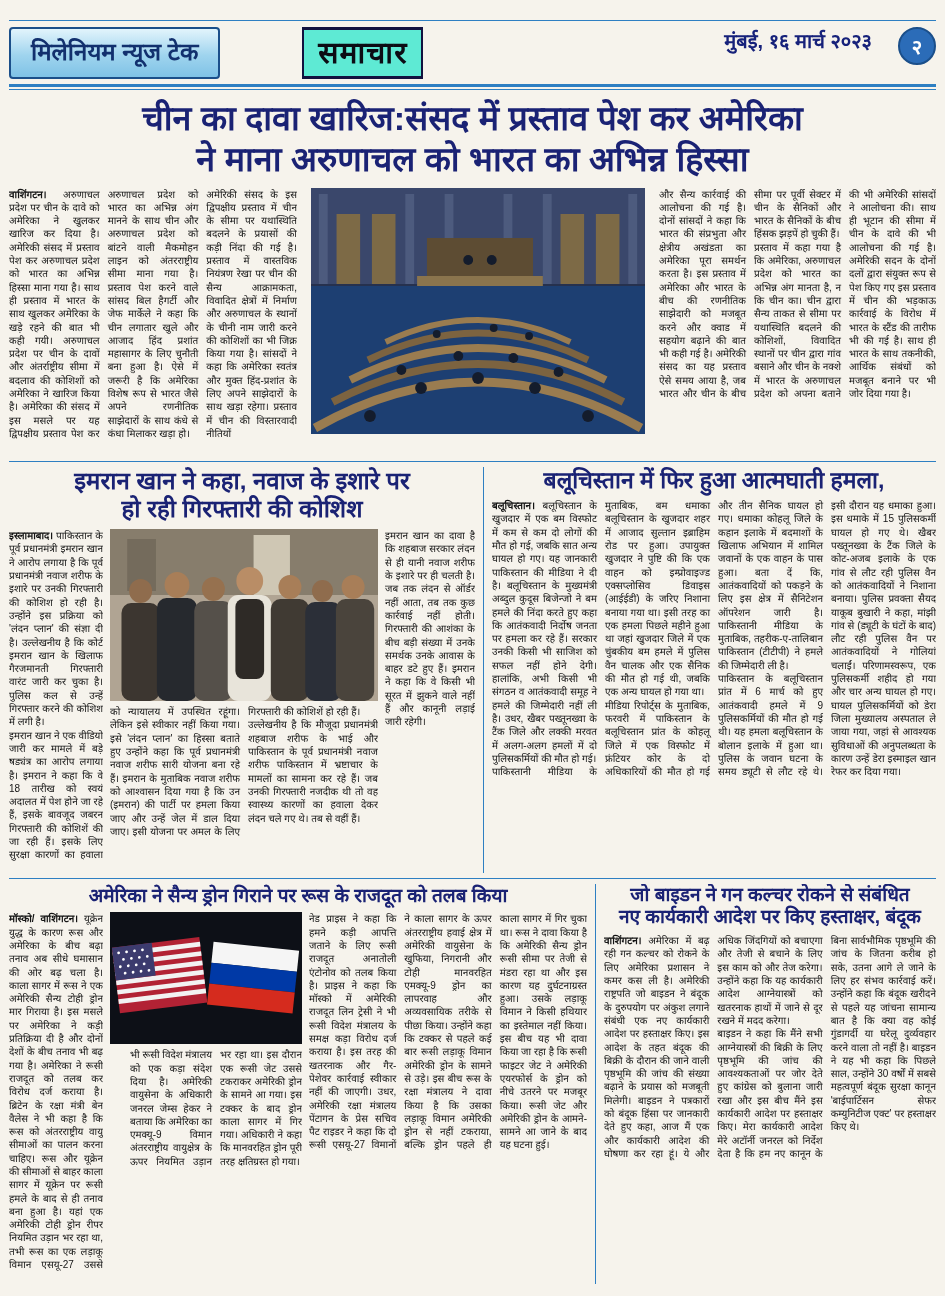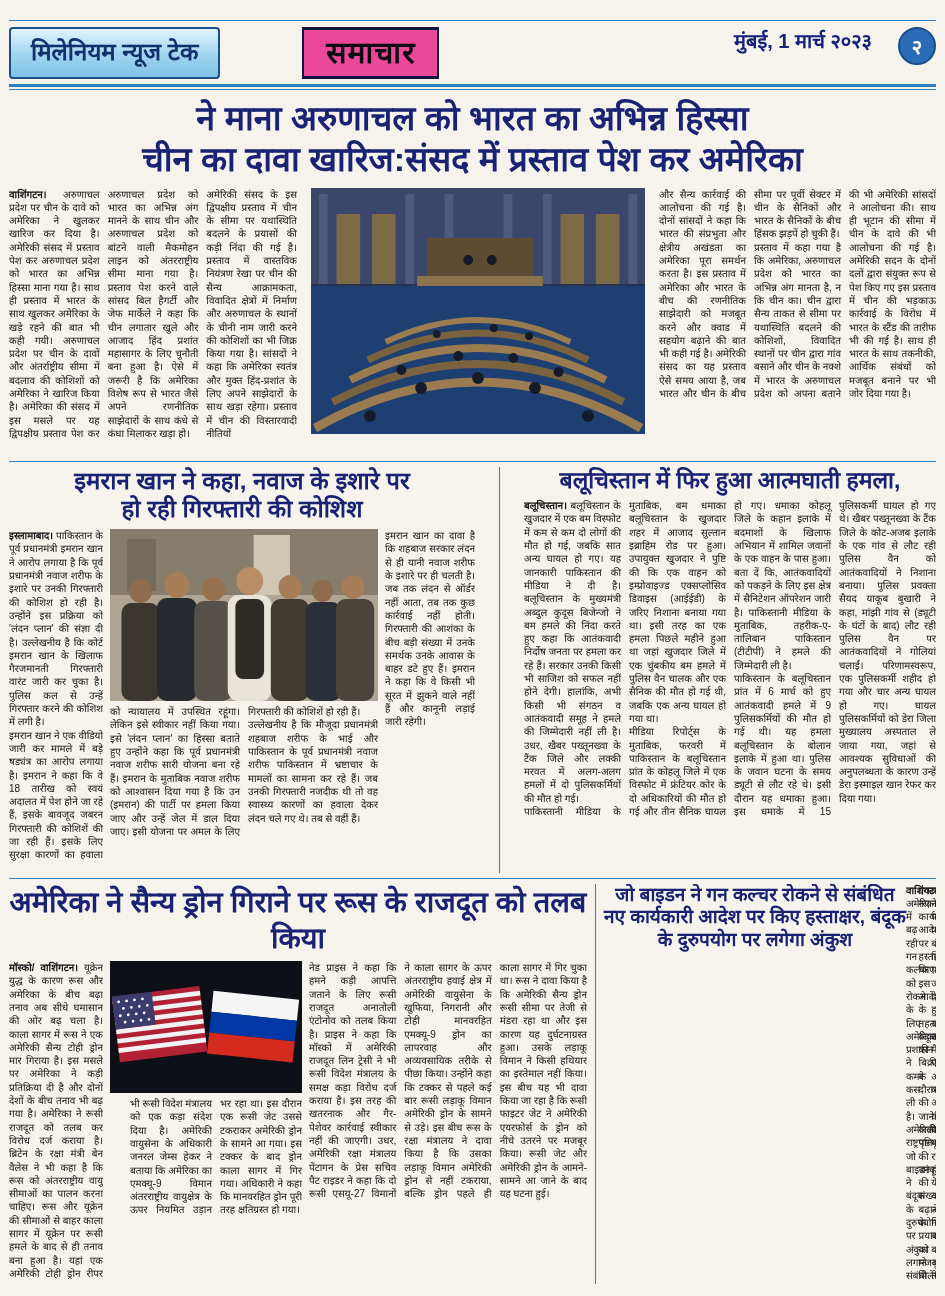"समाचार" .paper-title { background: #ec4899 -> #5eead4; padding: 1px 22px -> 1px 14px }
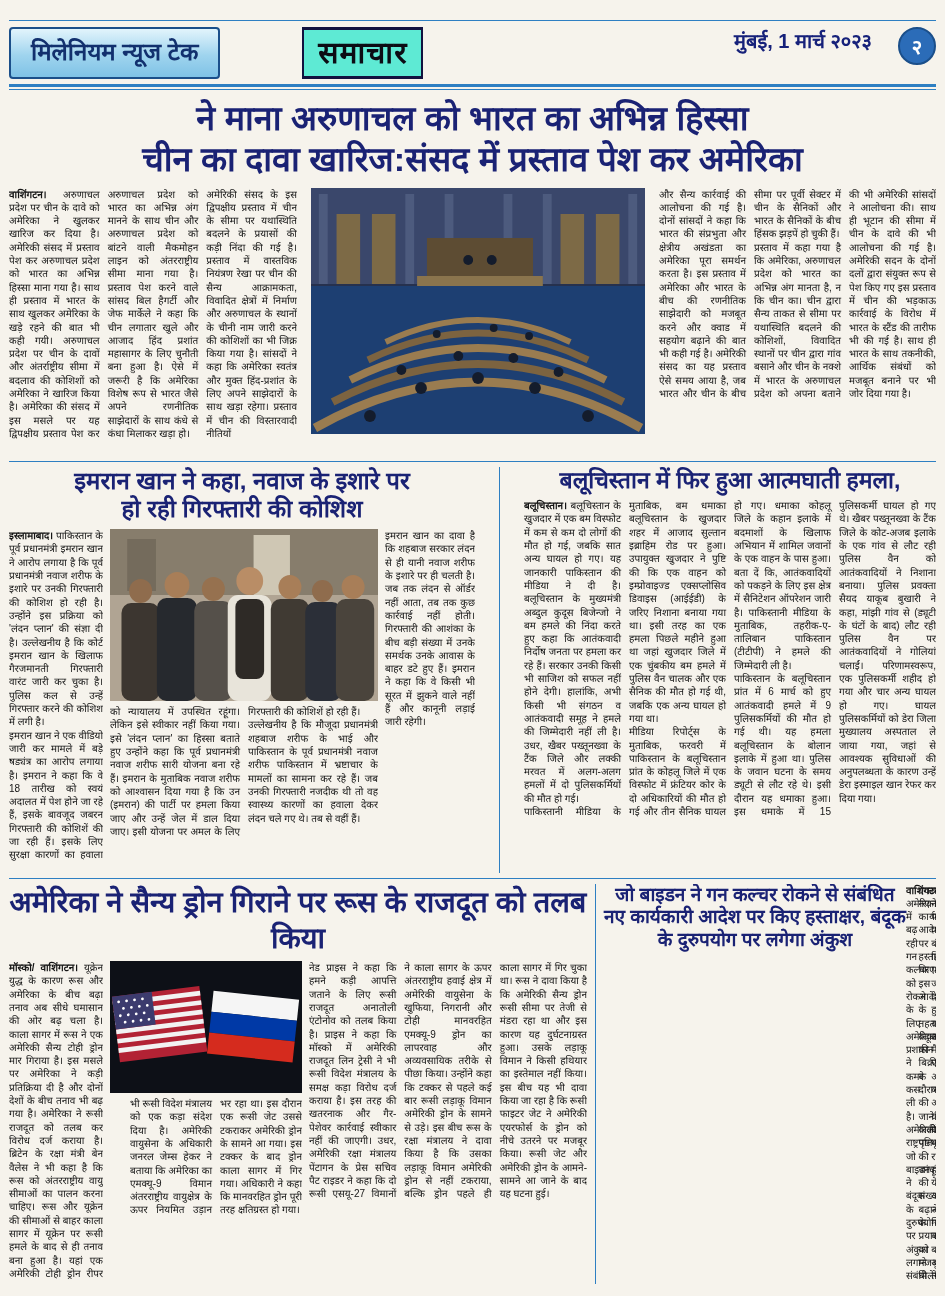"मुंबई, 1 मार्च २०२३" div.m-date { text: 1 -> १६ }
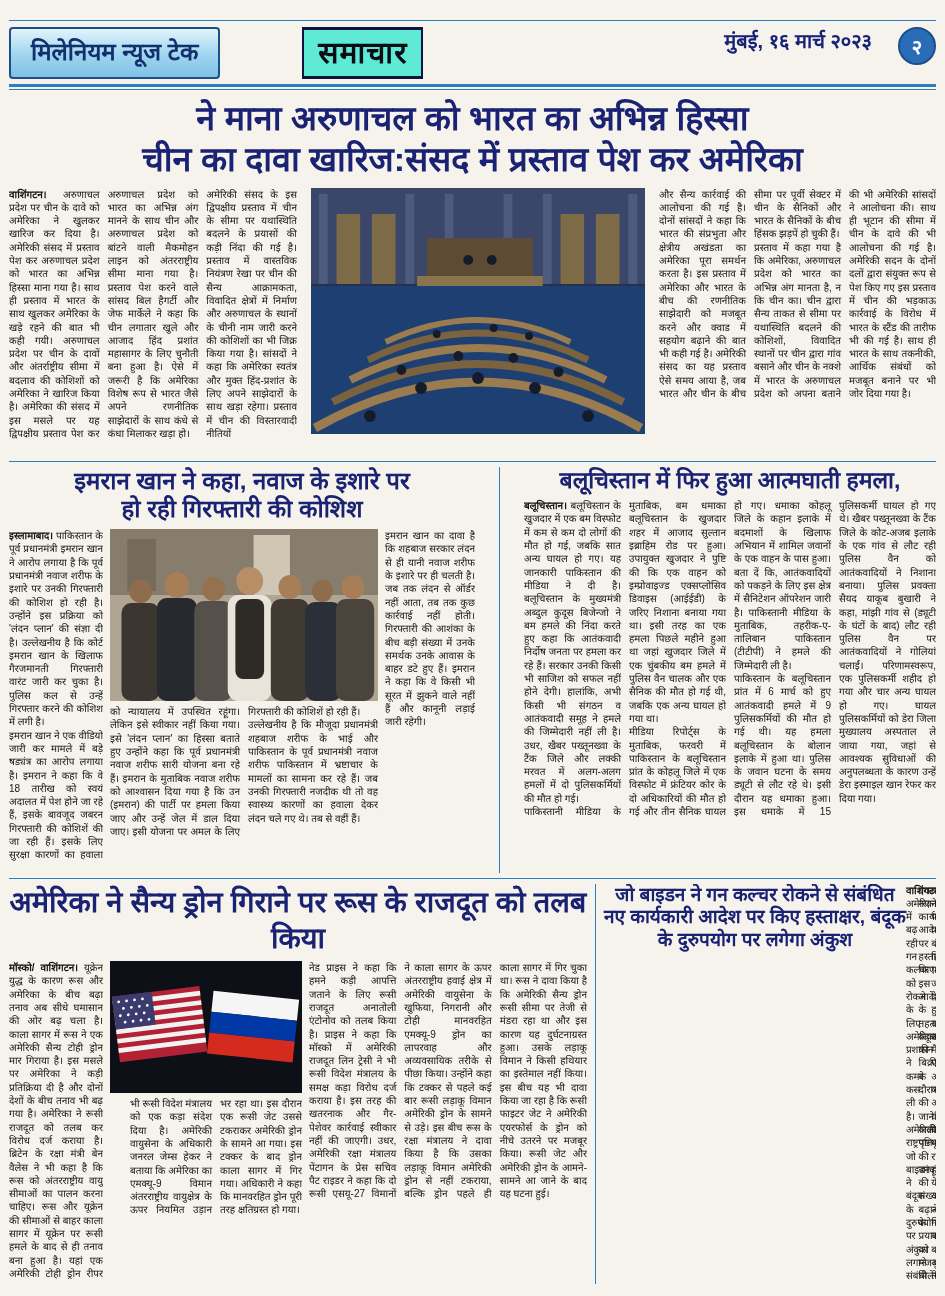"ने माना अरुणाचल को भारत" span { order: before "चीन का दावा खारिज:संसद में" -> after "चीन का दावा खारिज:संसद में" }
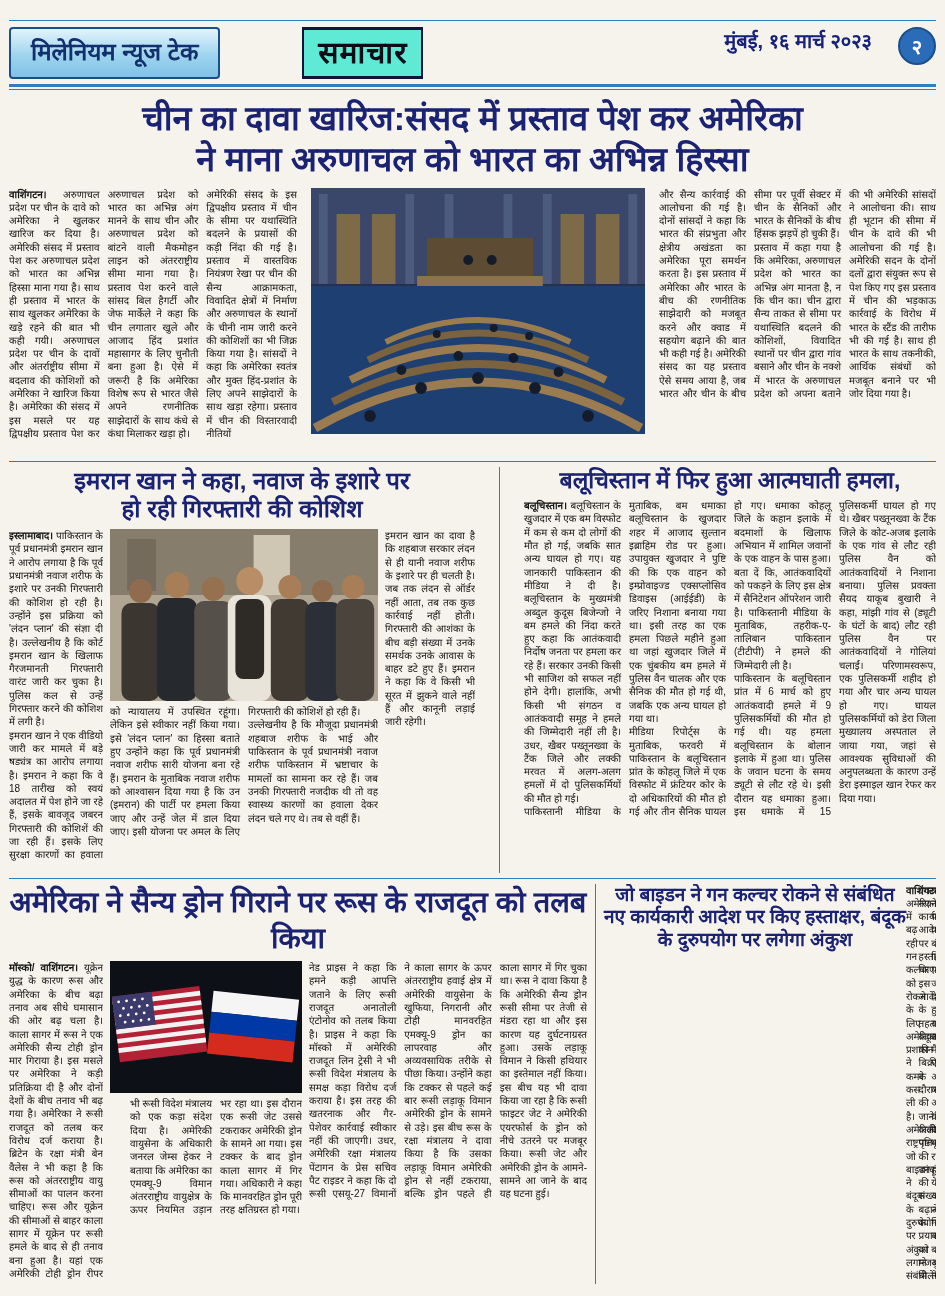"इमरान खान ने कहा, नवाज" .middle { gap: 24px -> 8px }
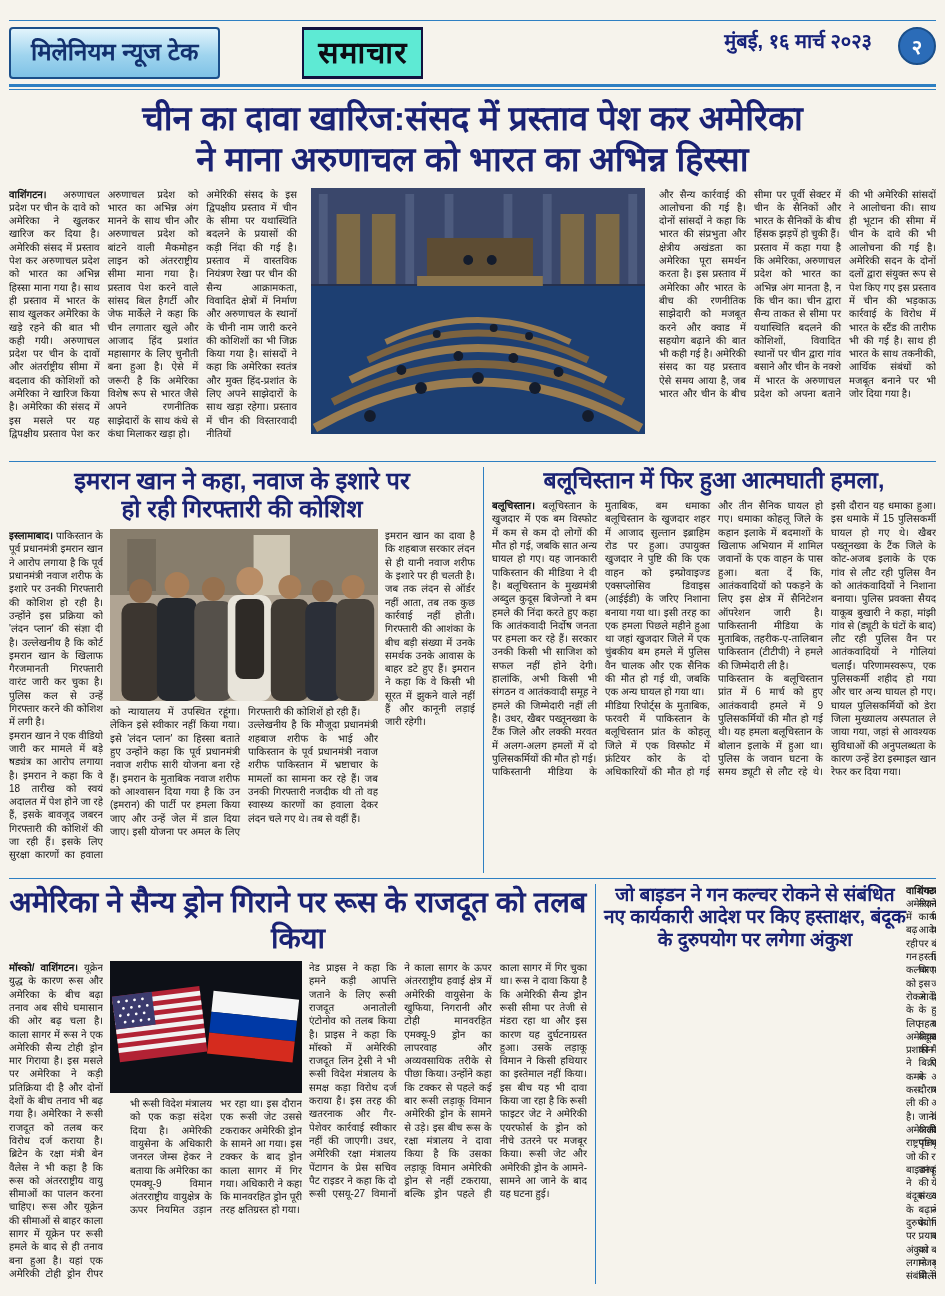"अमेरिका ने सैन्य ड्रोन गिराने" .drone h2 { font-size: 29px -> 19px }
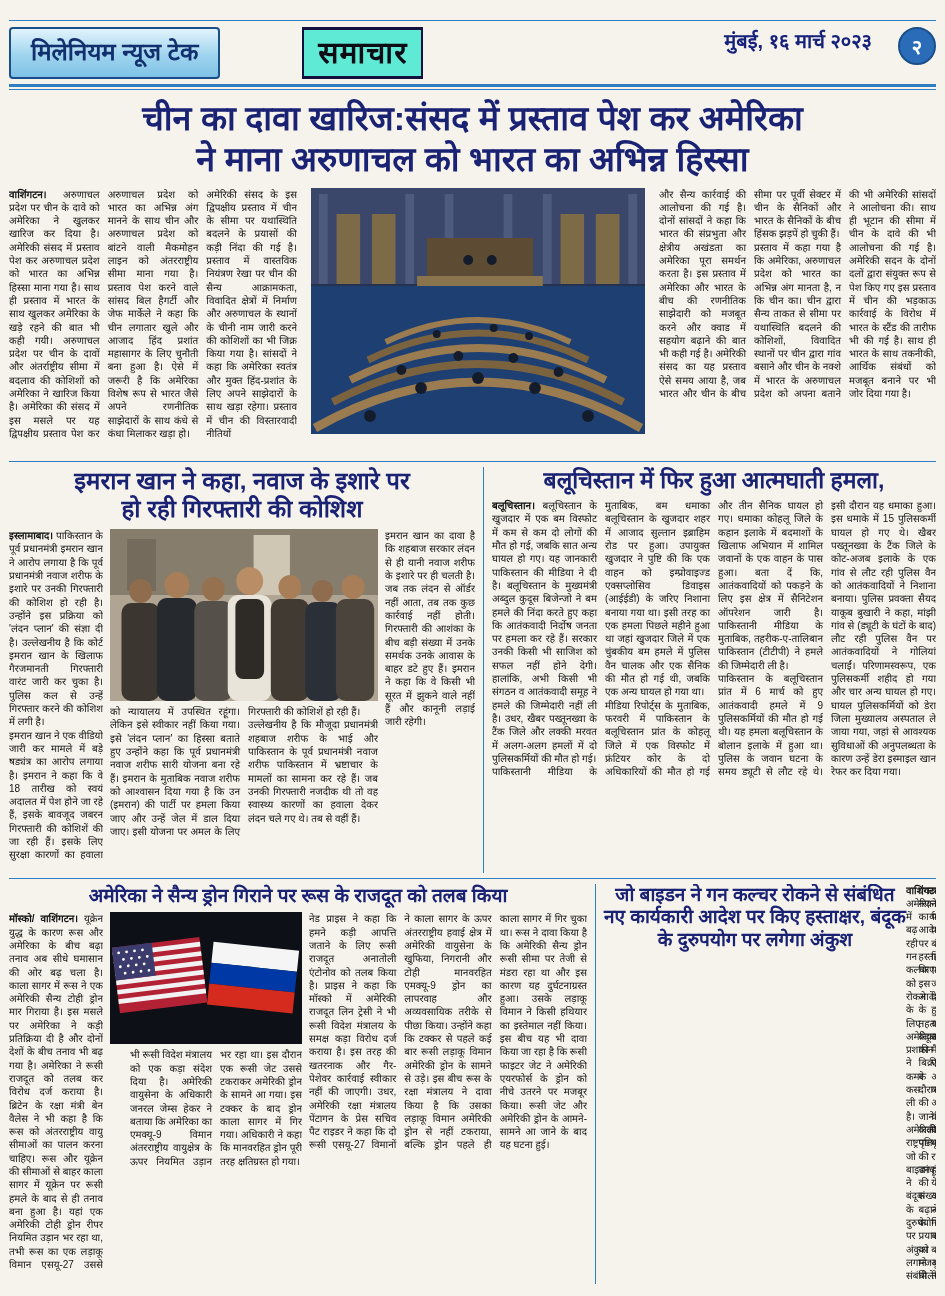"जो बाइडन ने गन कल्चर" .biden { flex-direction: row -> column }
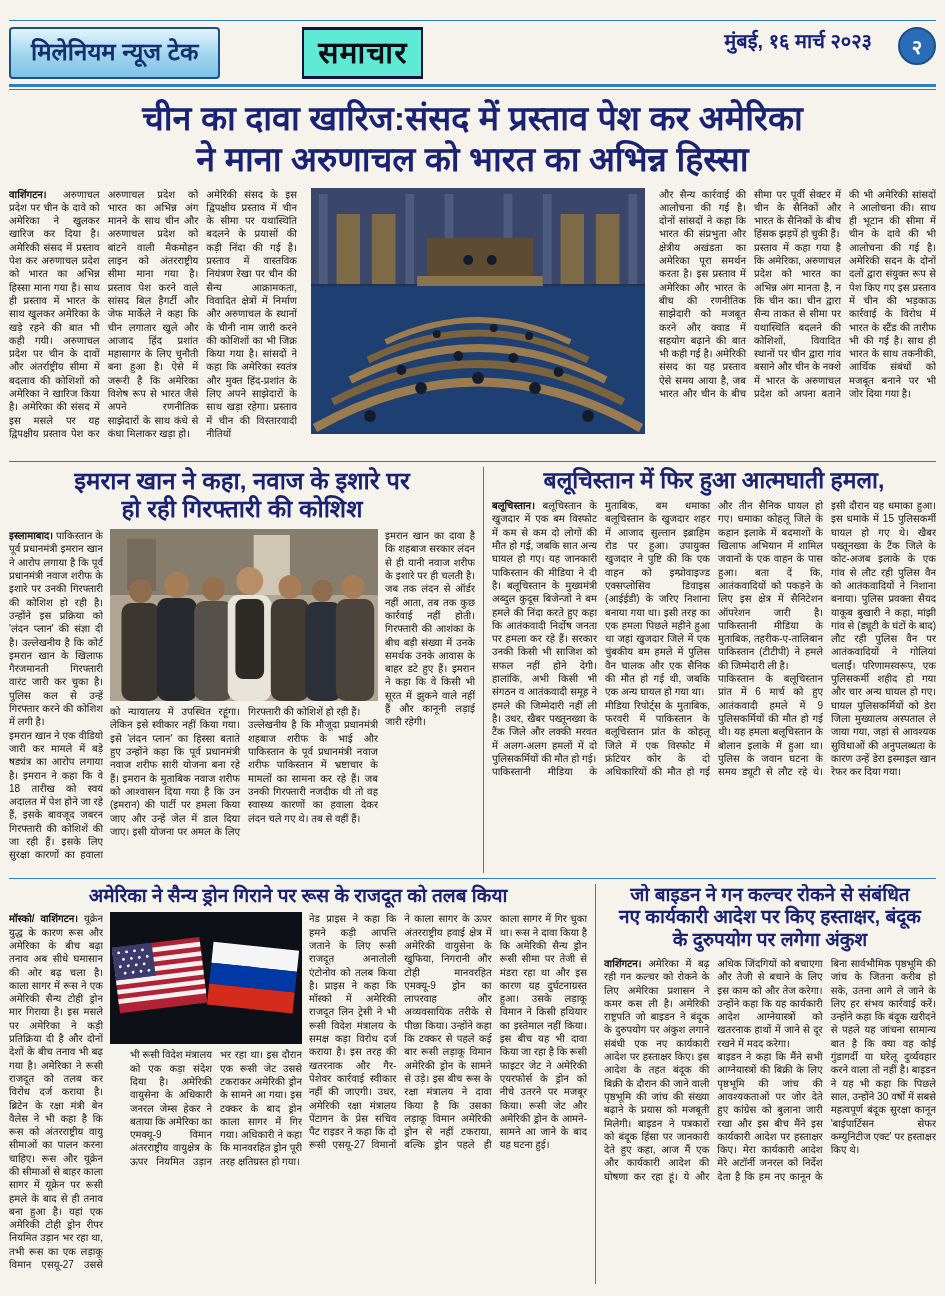"के दुरुपयोग पर लगेगा अंकुश" span { html: <span>के दुरुपयोग पर लगेगा अंकुश</span> -> none }
